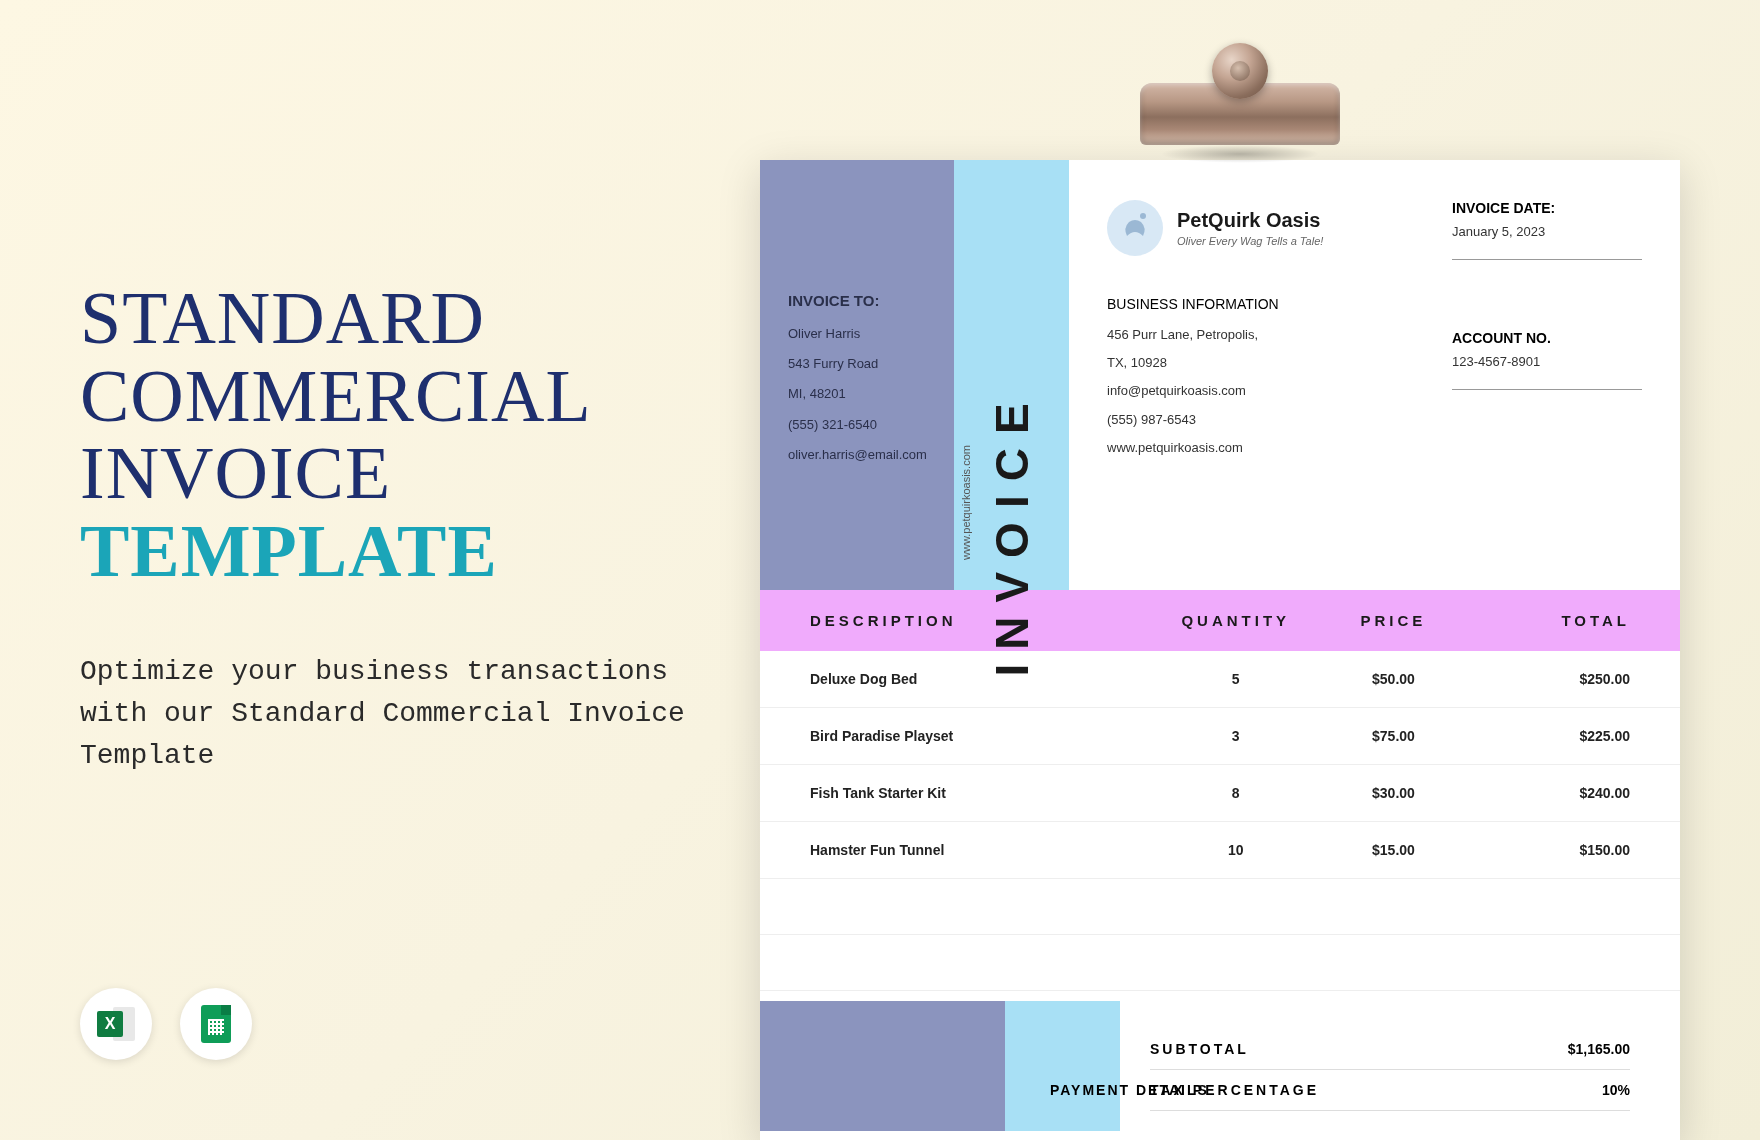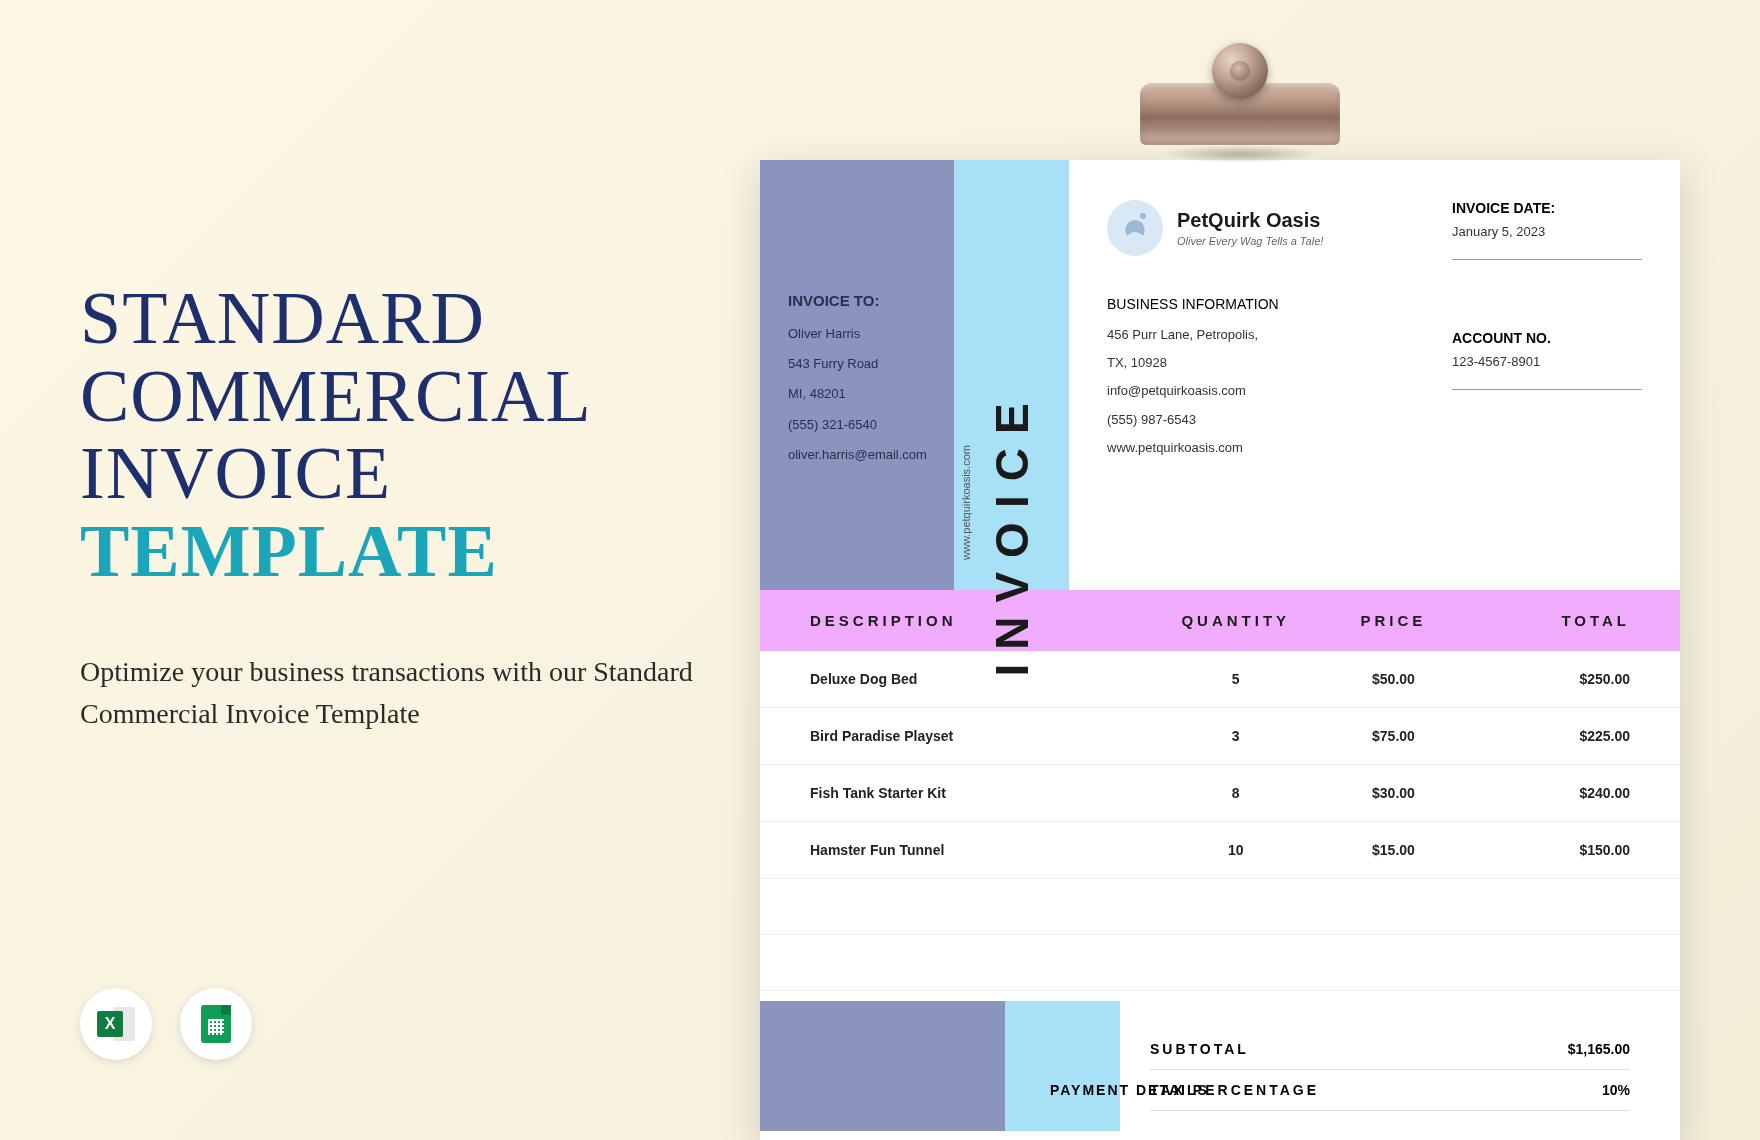"Optimize your business transactions with" .subtitle { font-family: Liberation Serif, serif -> Liberation Mono, monospace }
